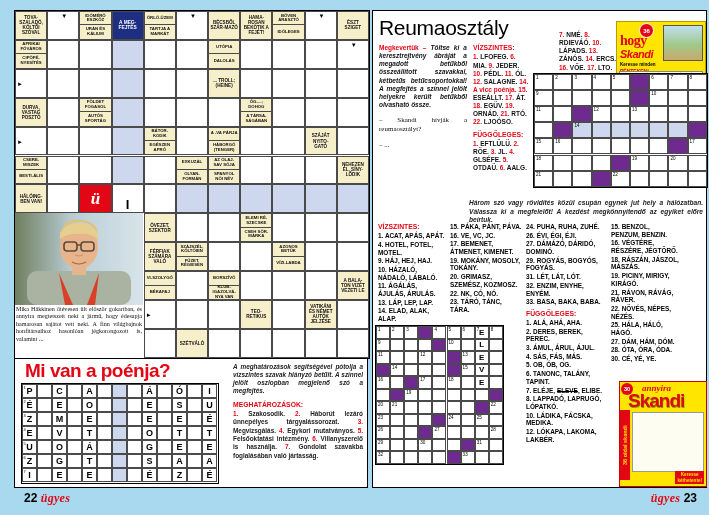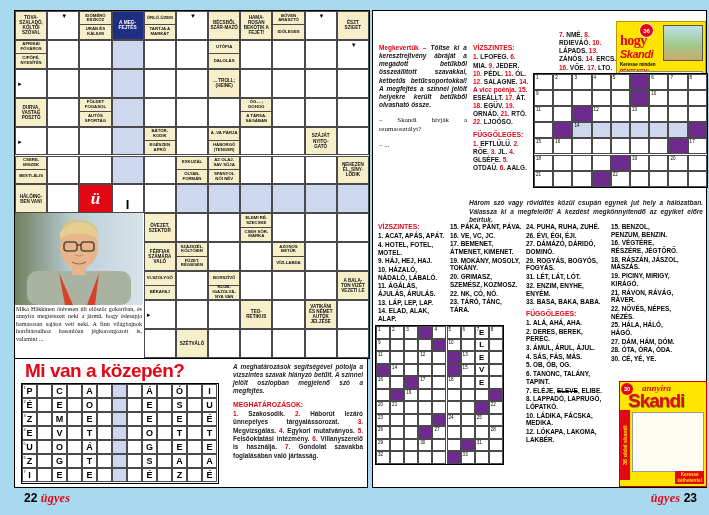"Reumaosztály" div { html: none -> <div>Reumaosztály</div> }
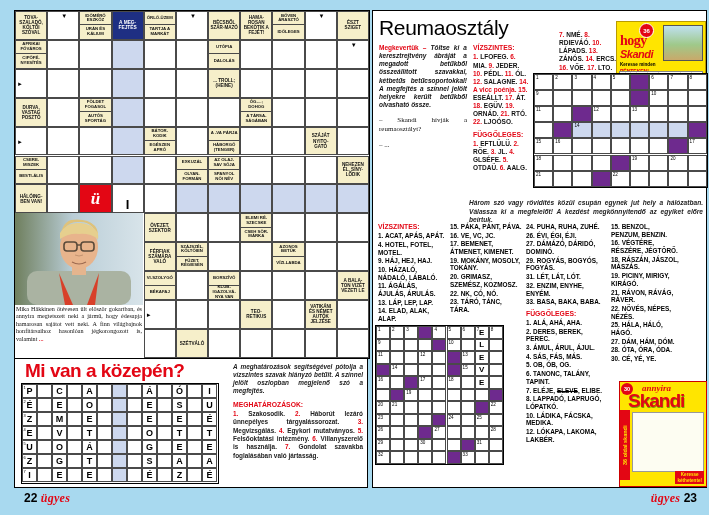"Mi van a közepén?" div { text: közepén -> poénja }
